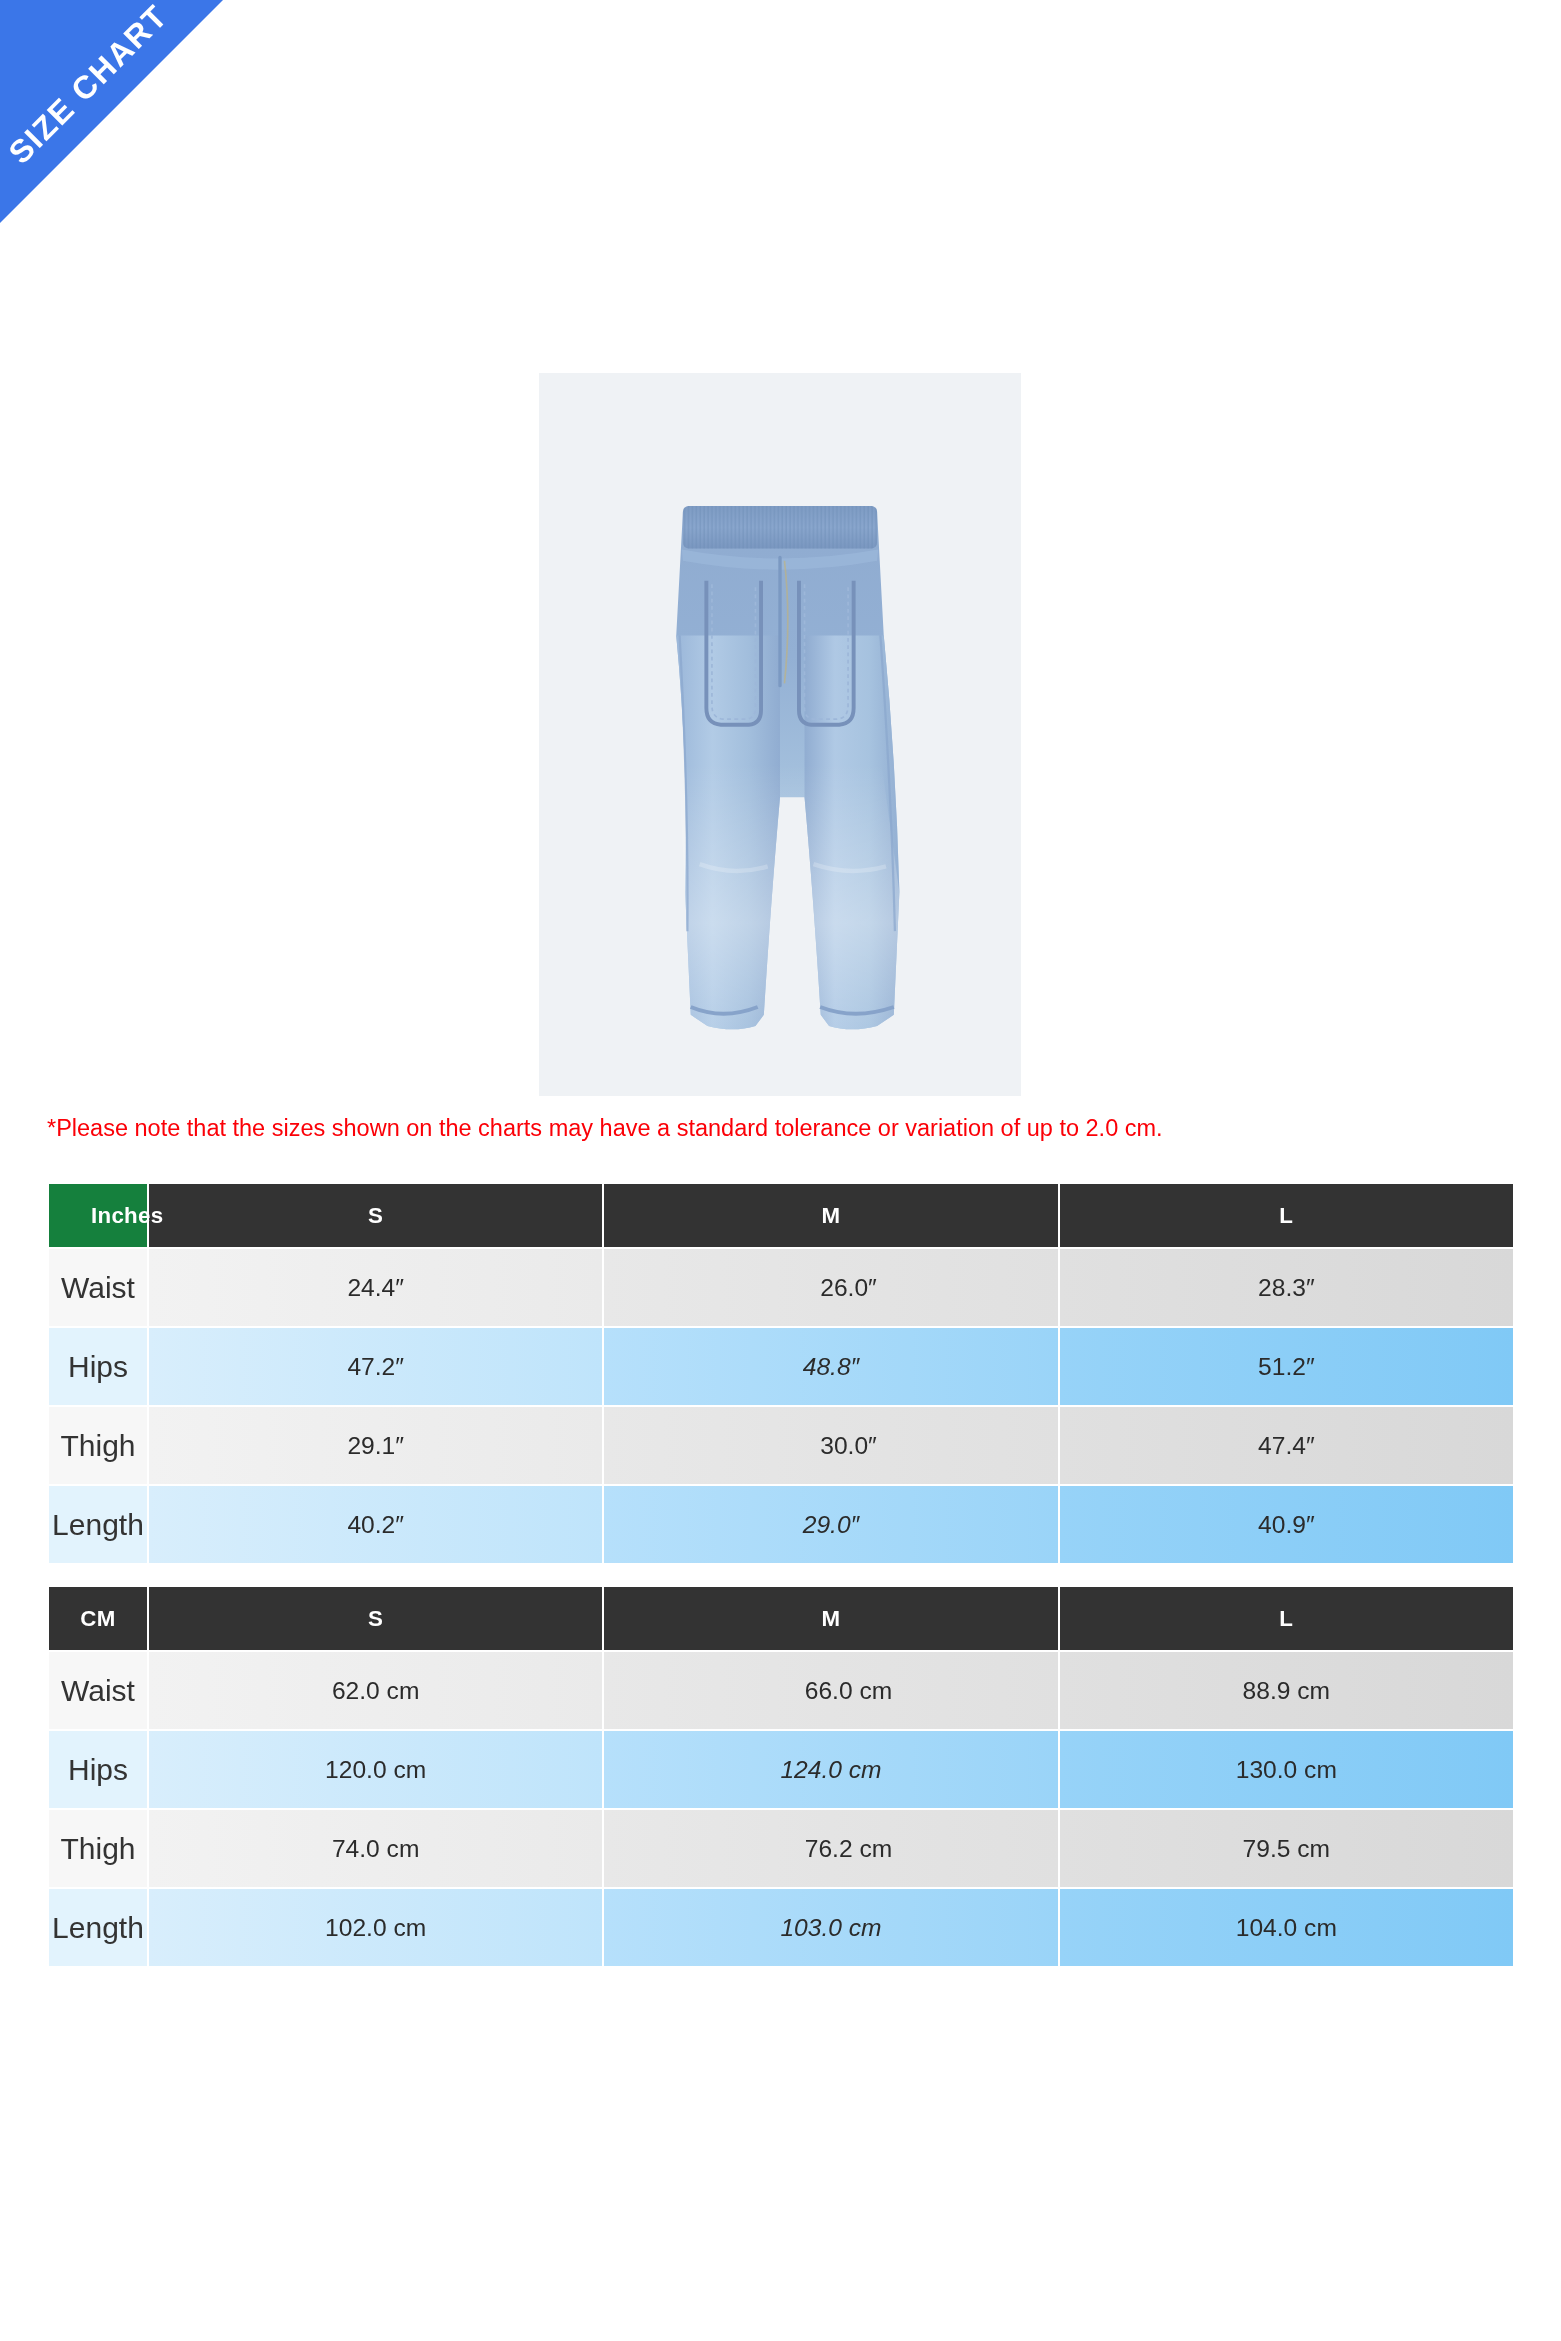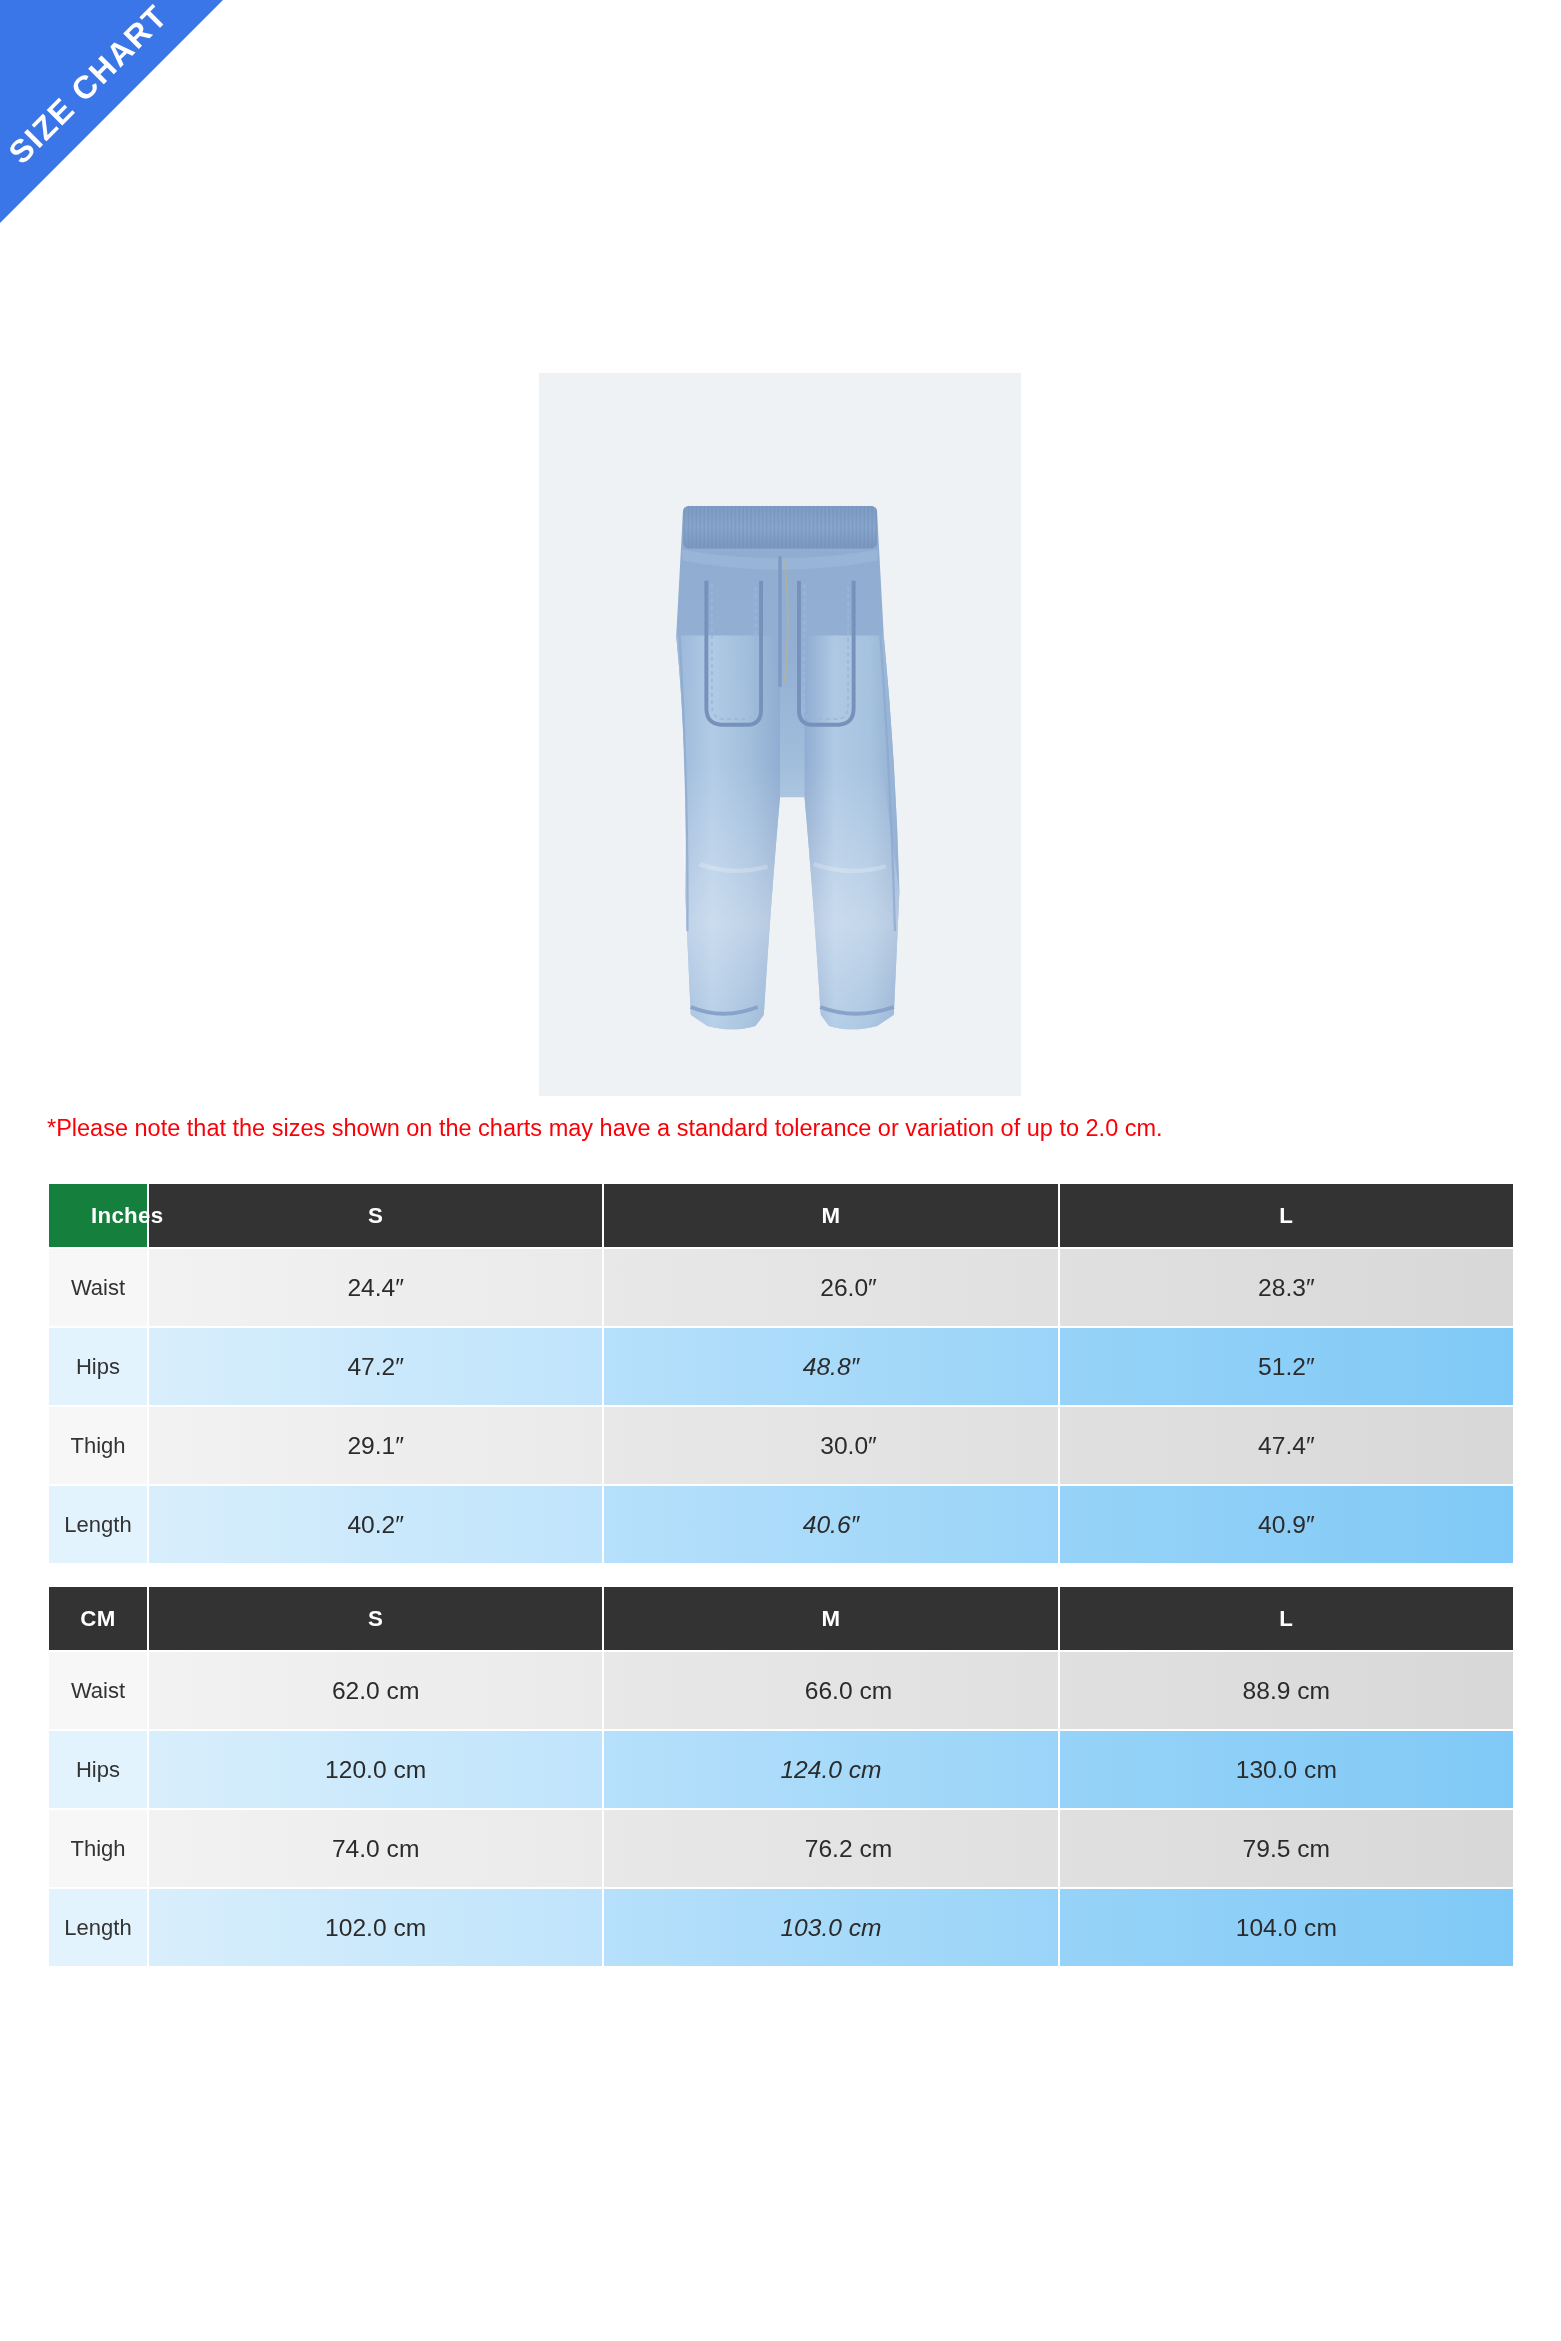"Waist" .size-table td.rowlabel { font-size: 22px -> 30px }
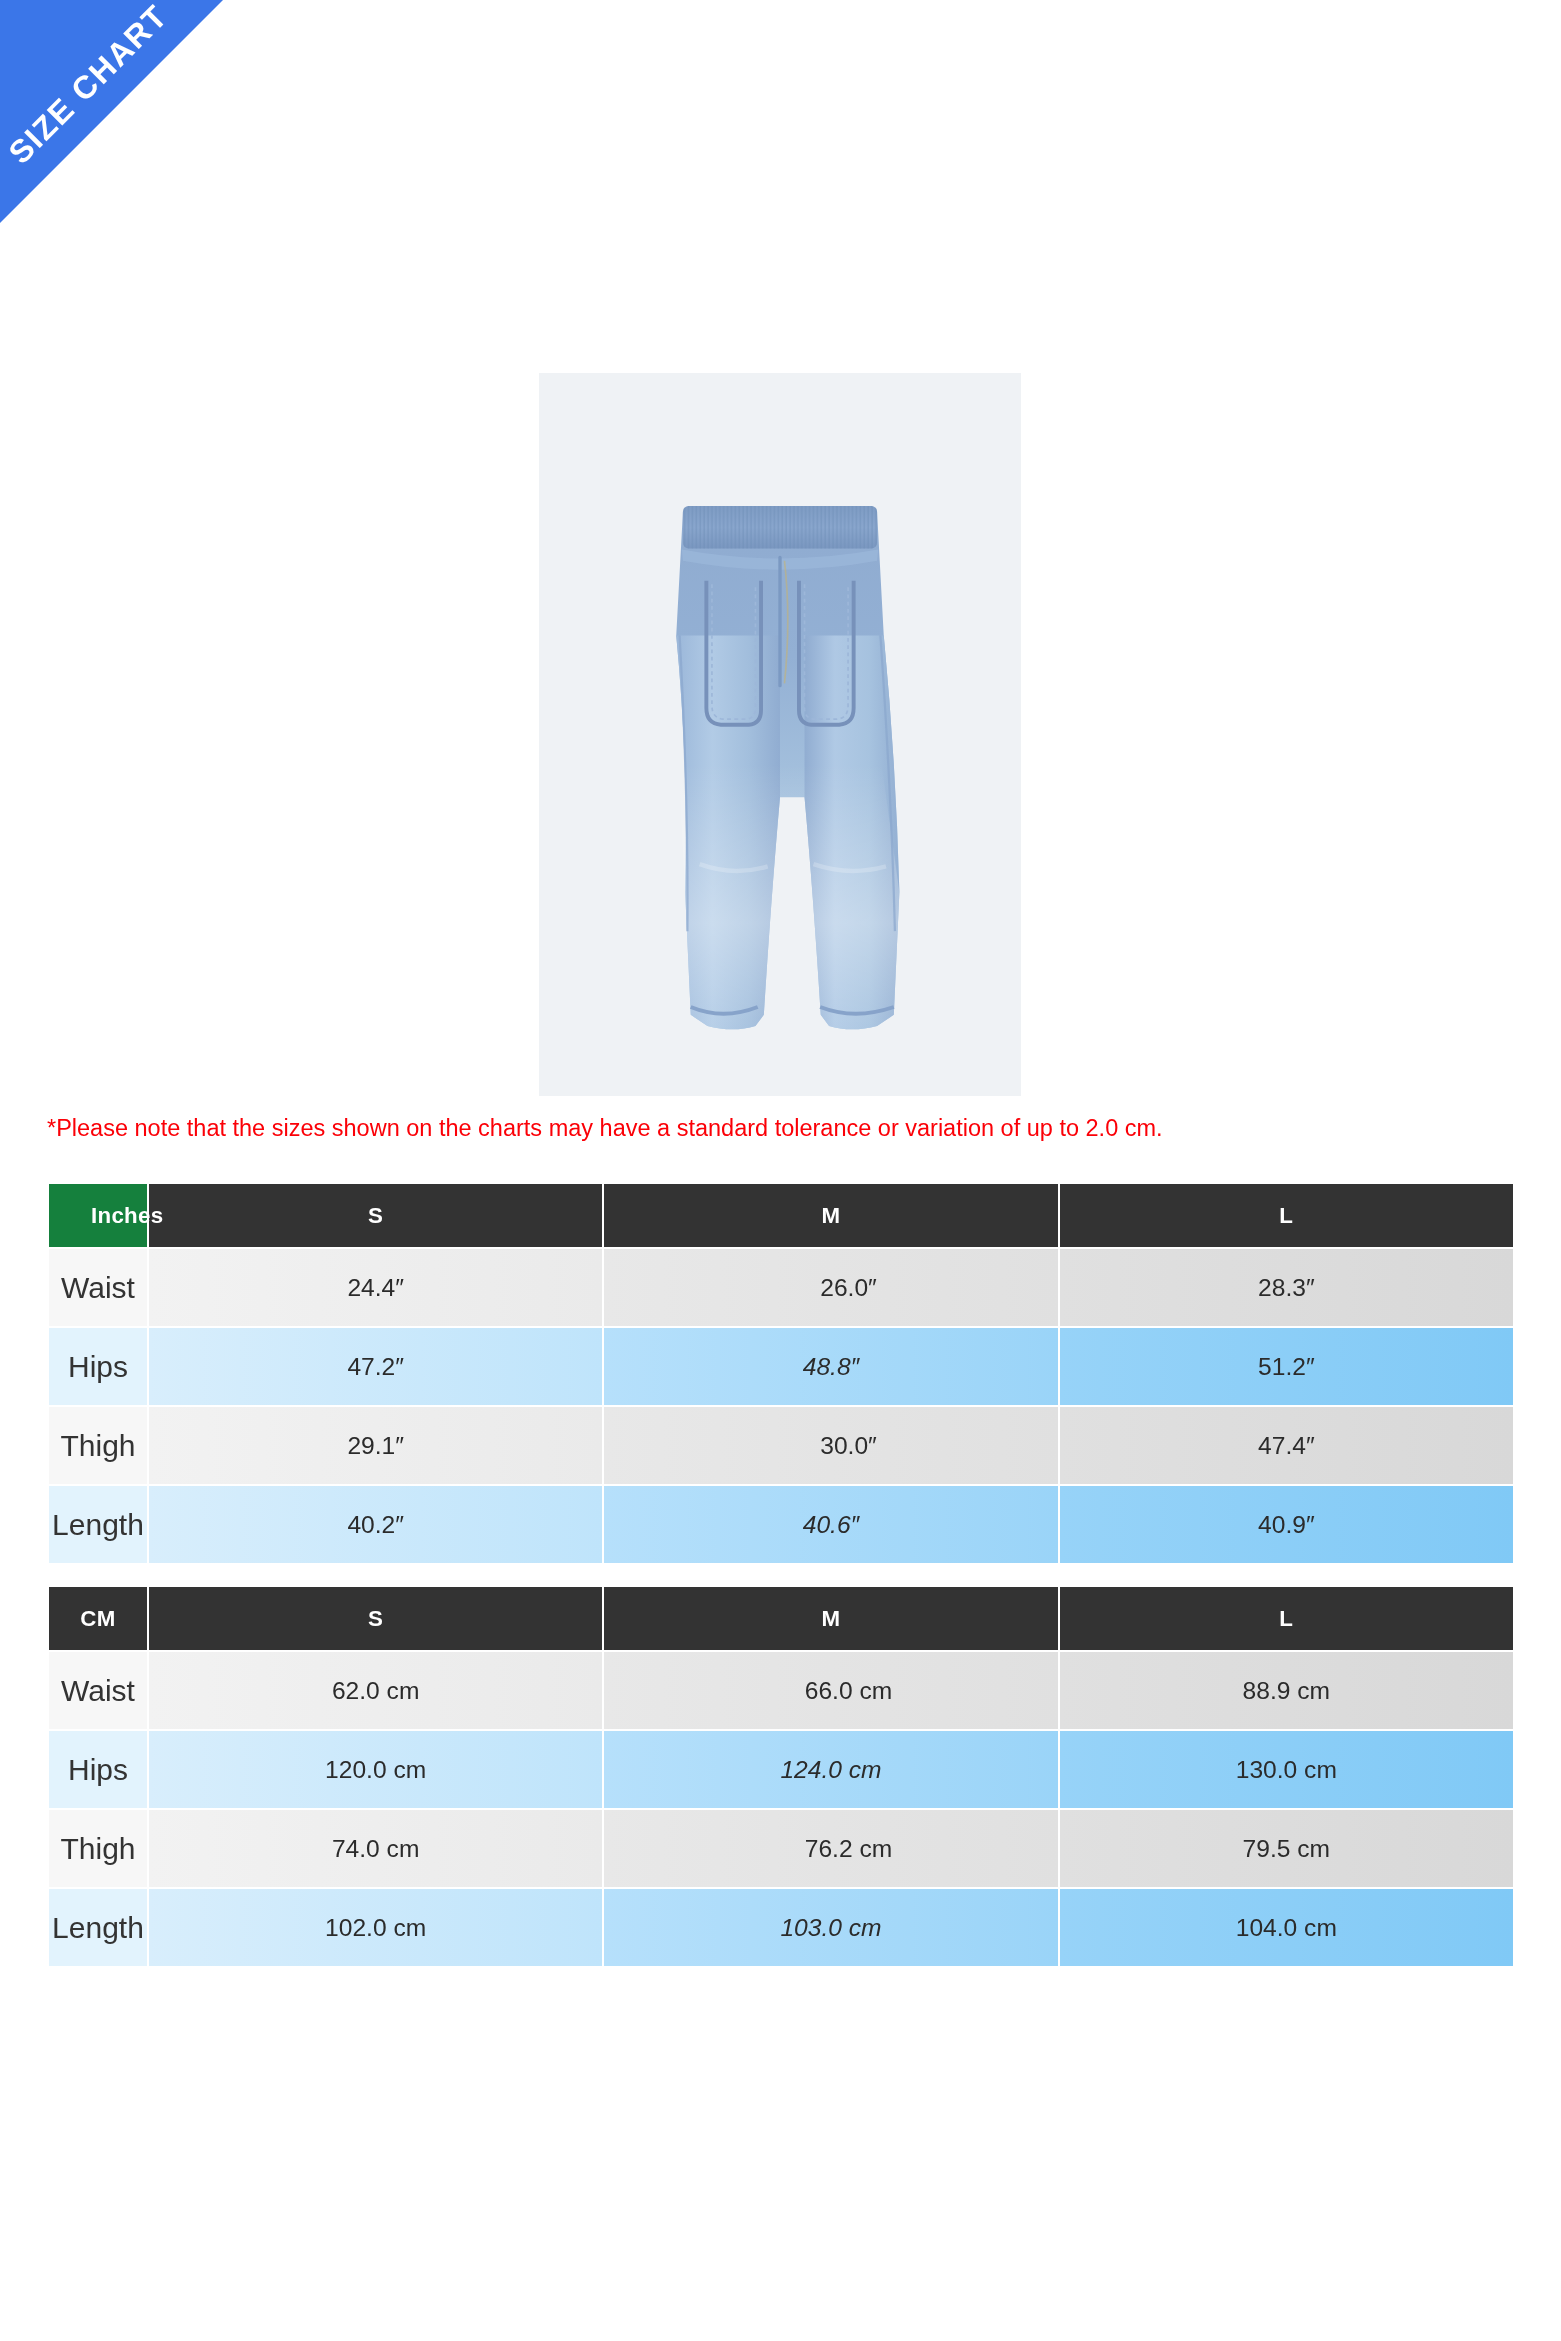"40.6″" td.c-m { text: 40.6 -> 29.0 }
